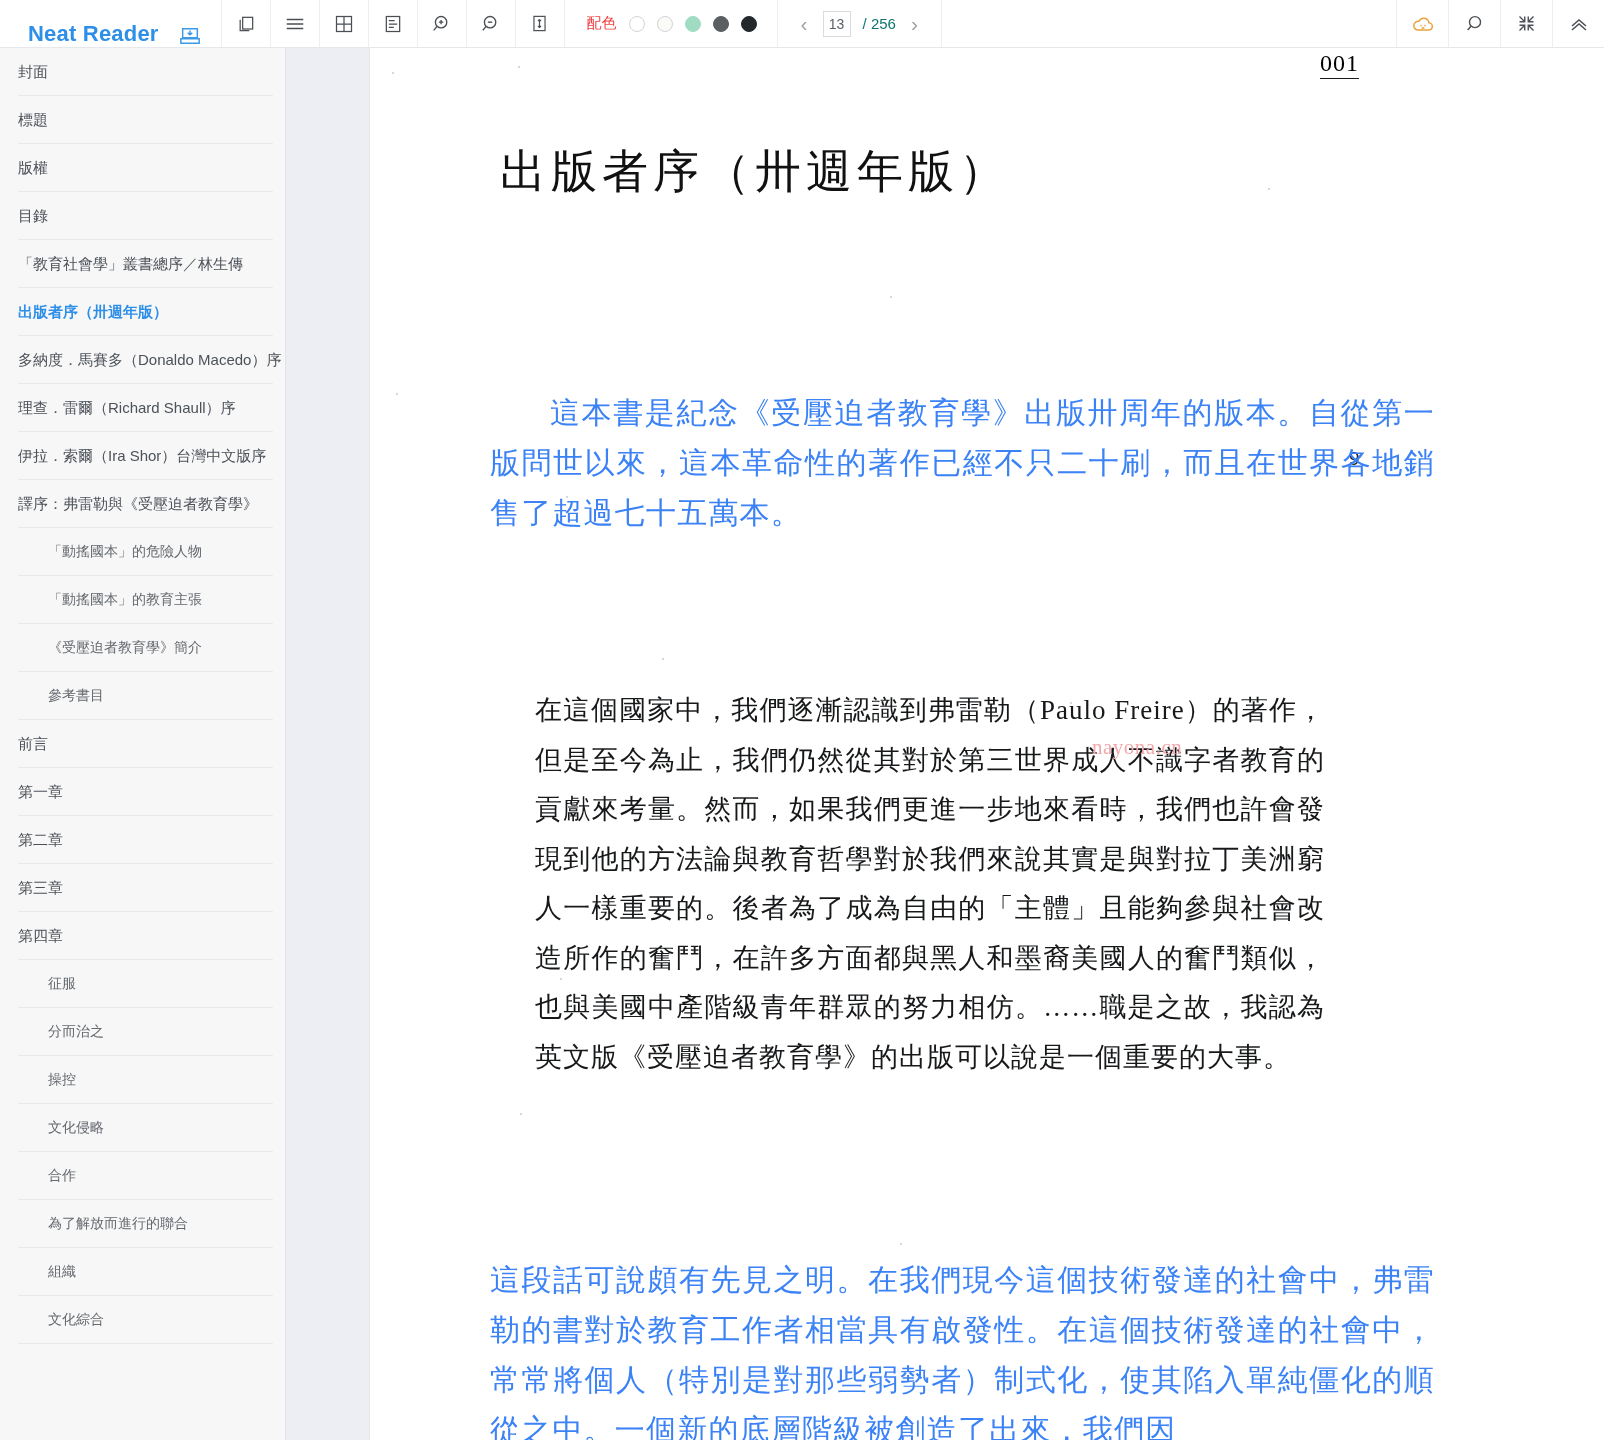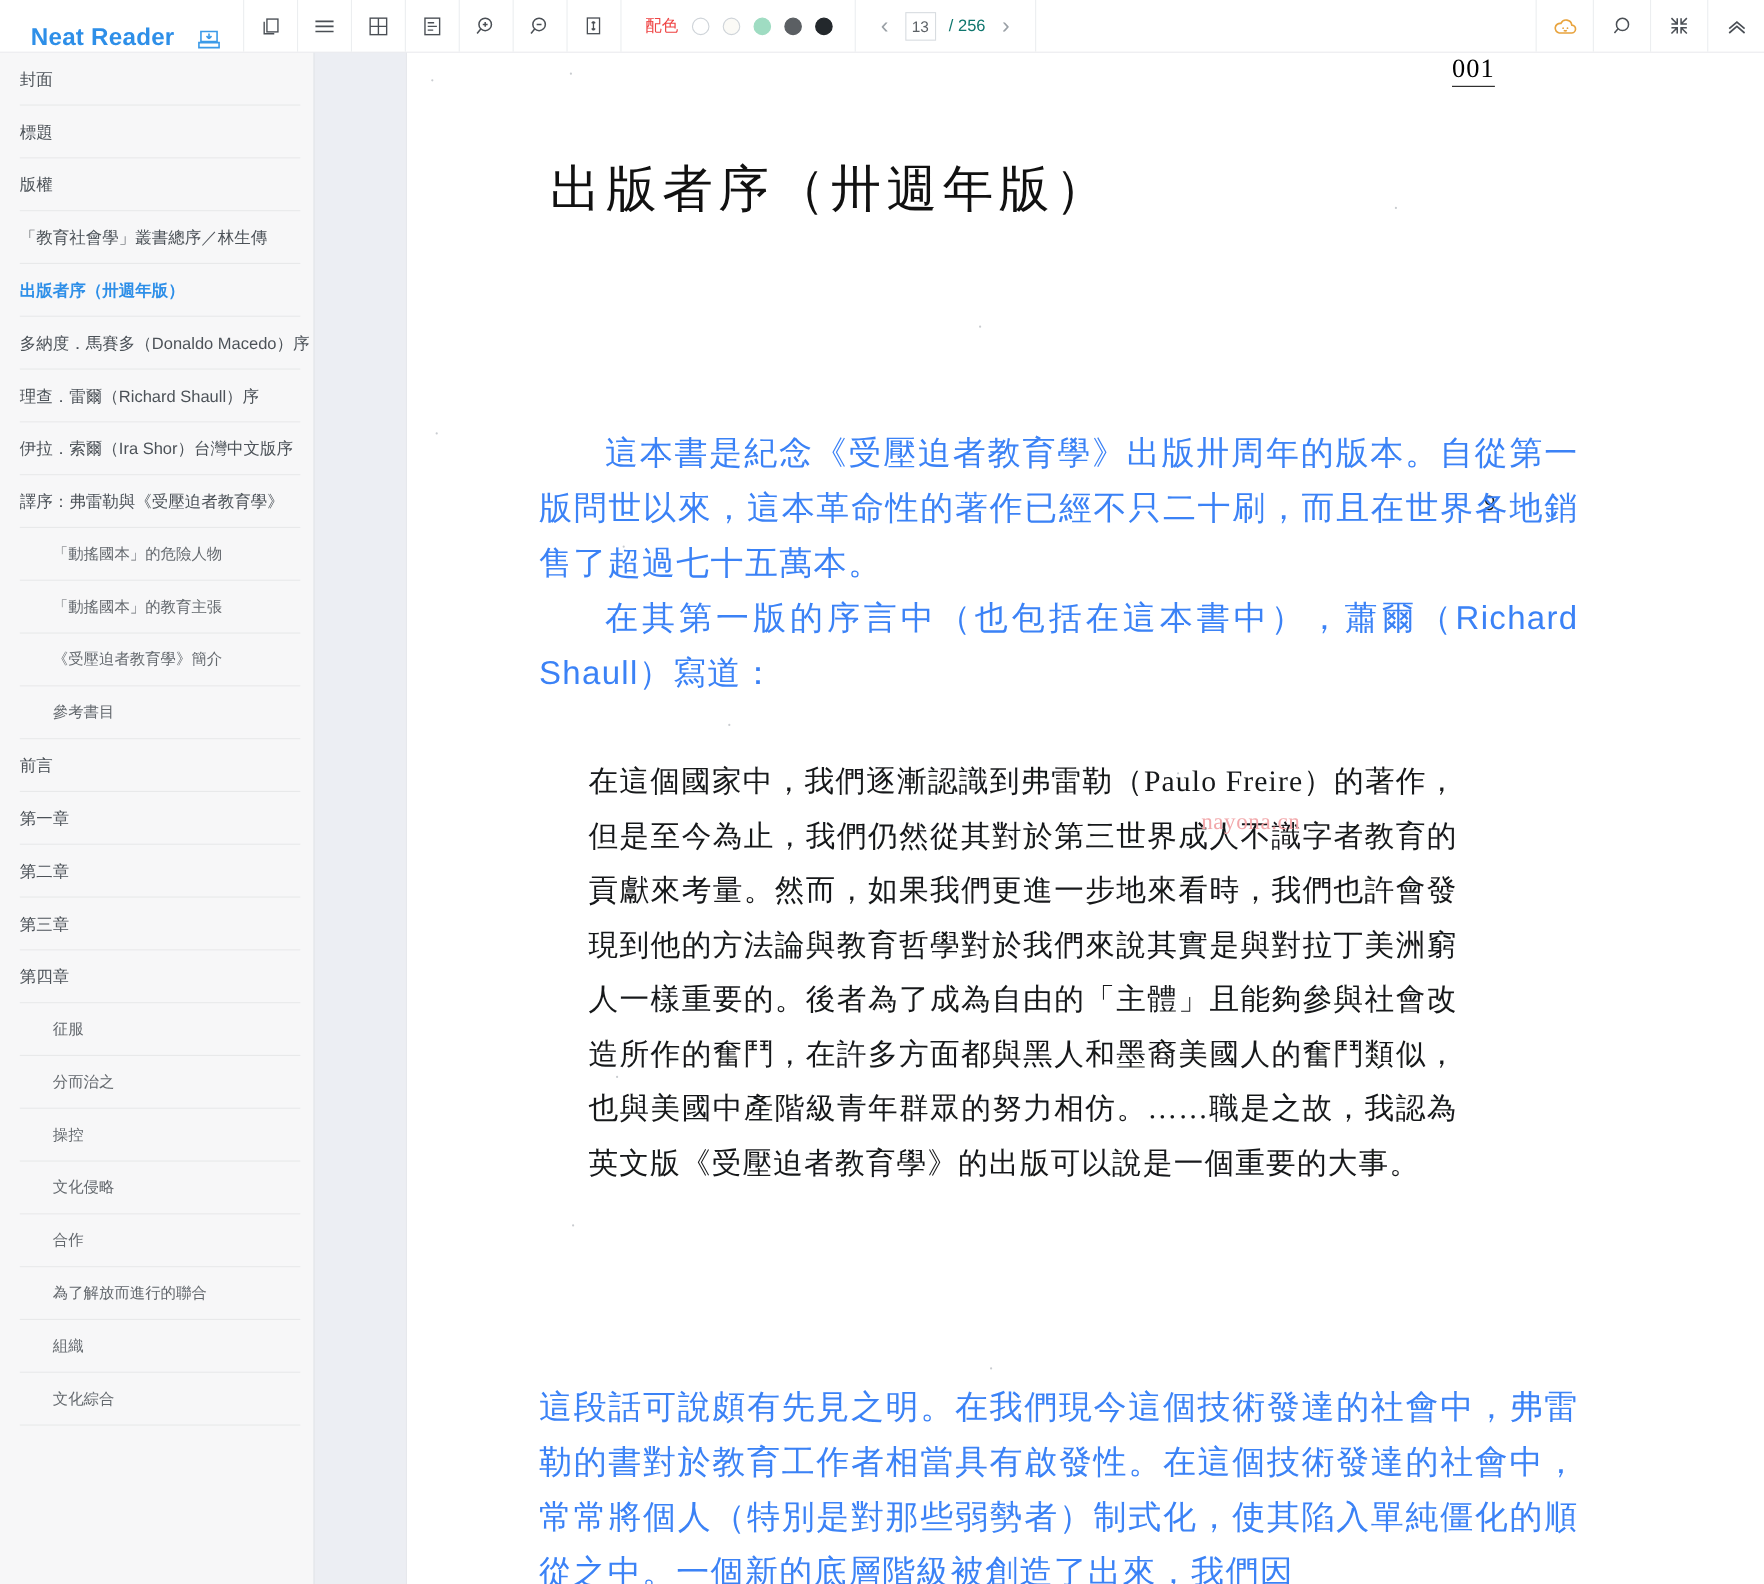"目錄" div.toc-item { html: none -> <div> <span>目錄</span> </div> }
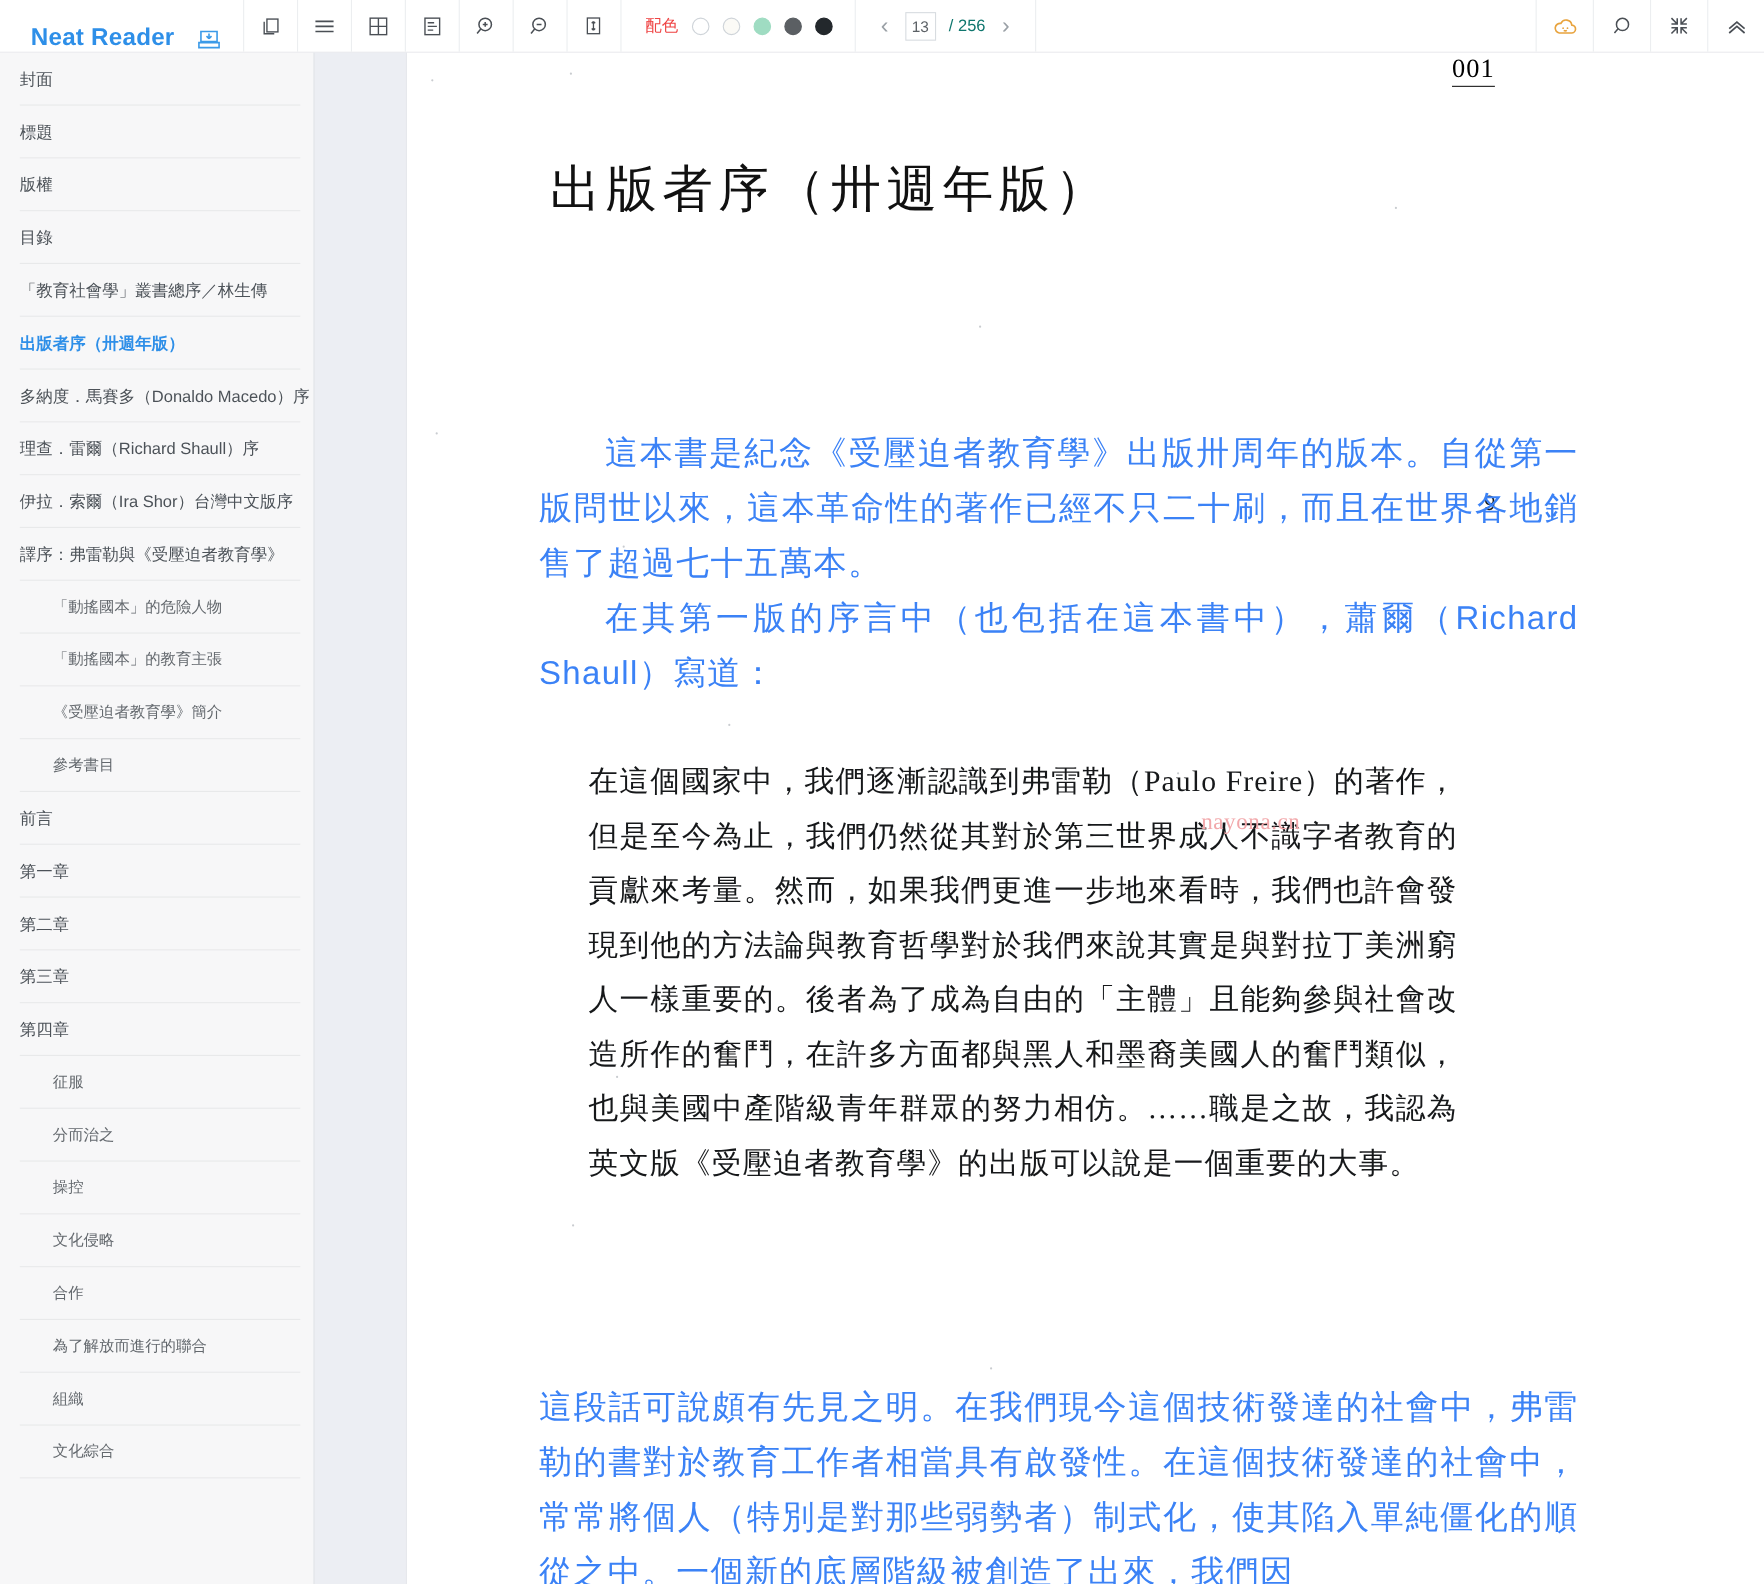"在其第一版的序言中（也包括在這本書中），蕭爾（Richard" p { html: <p>在其第一版的序言中（也包括在這本書中），蕭爾（Richard Shaull）寫道：</p> -> none }
